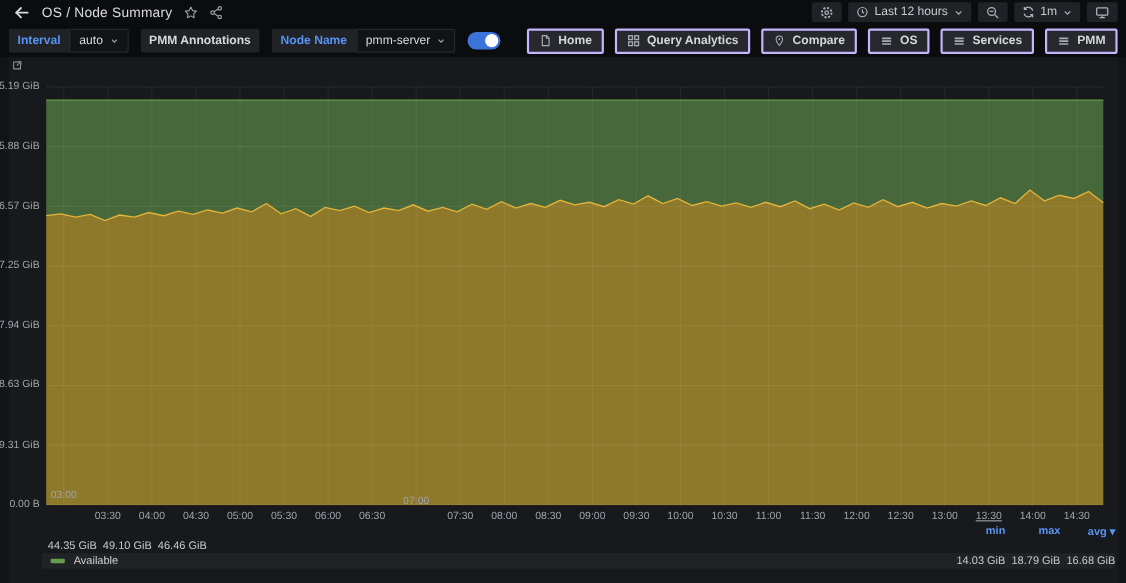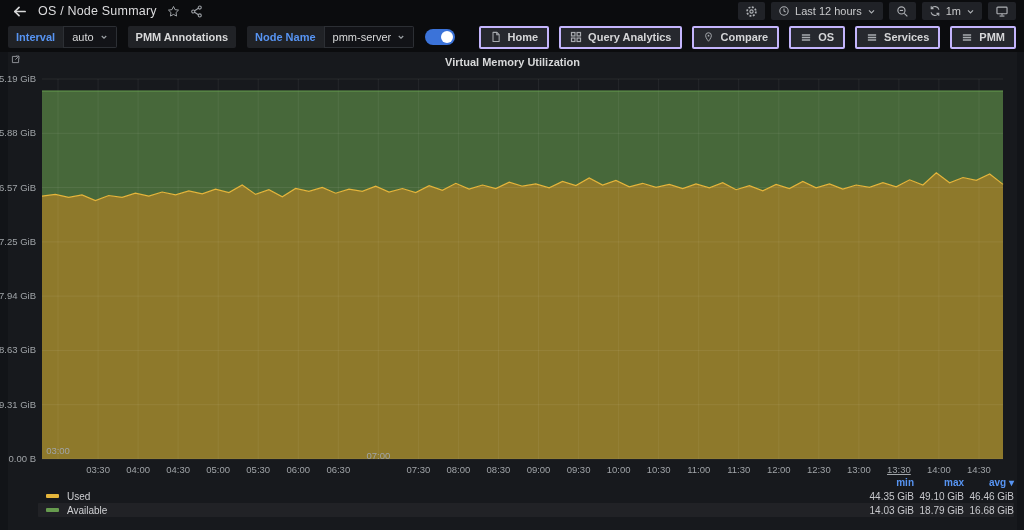"Virtual Memory Utilization" div.panel-title { html: <div>Virtual Memory Utilization</div> -> none }
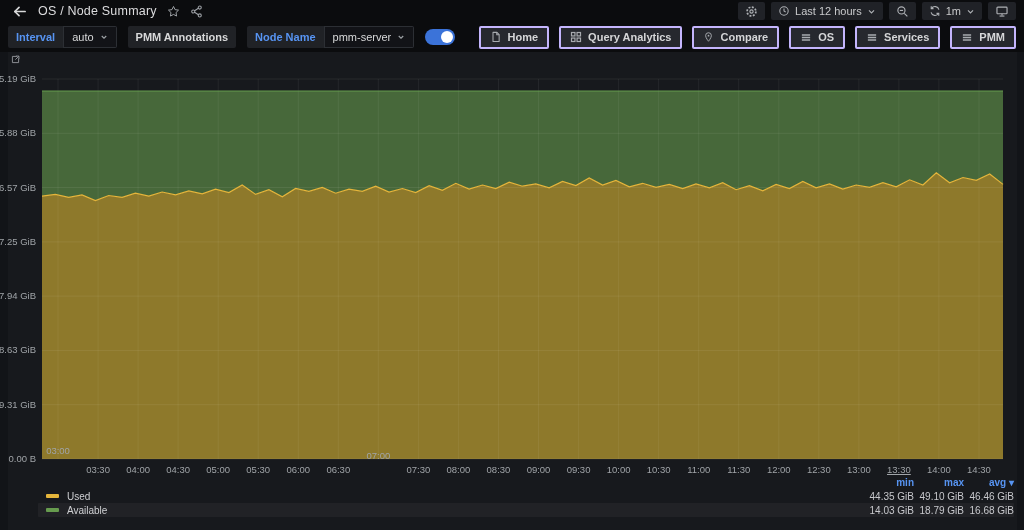"Used" div.legend-series { html: <div> <span></span> <span>Used</span> </div> -> none }
